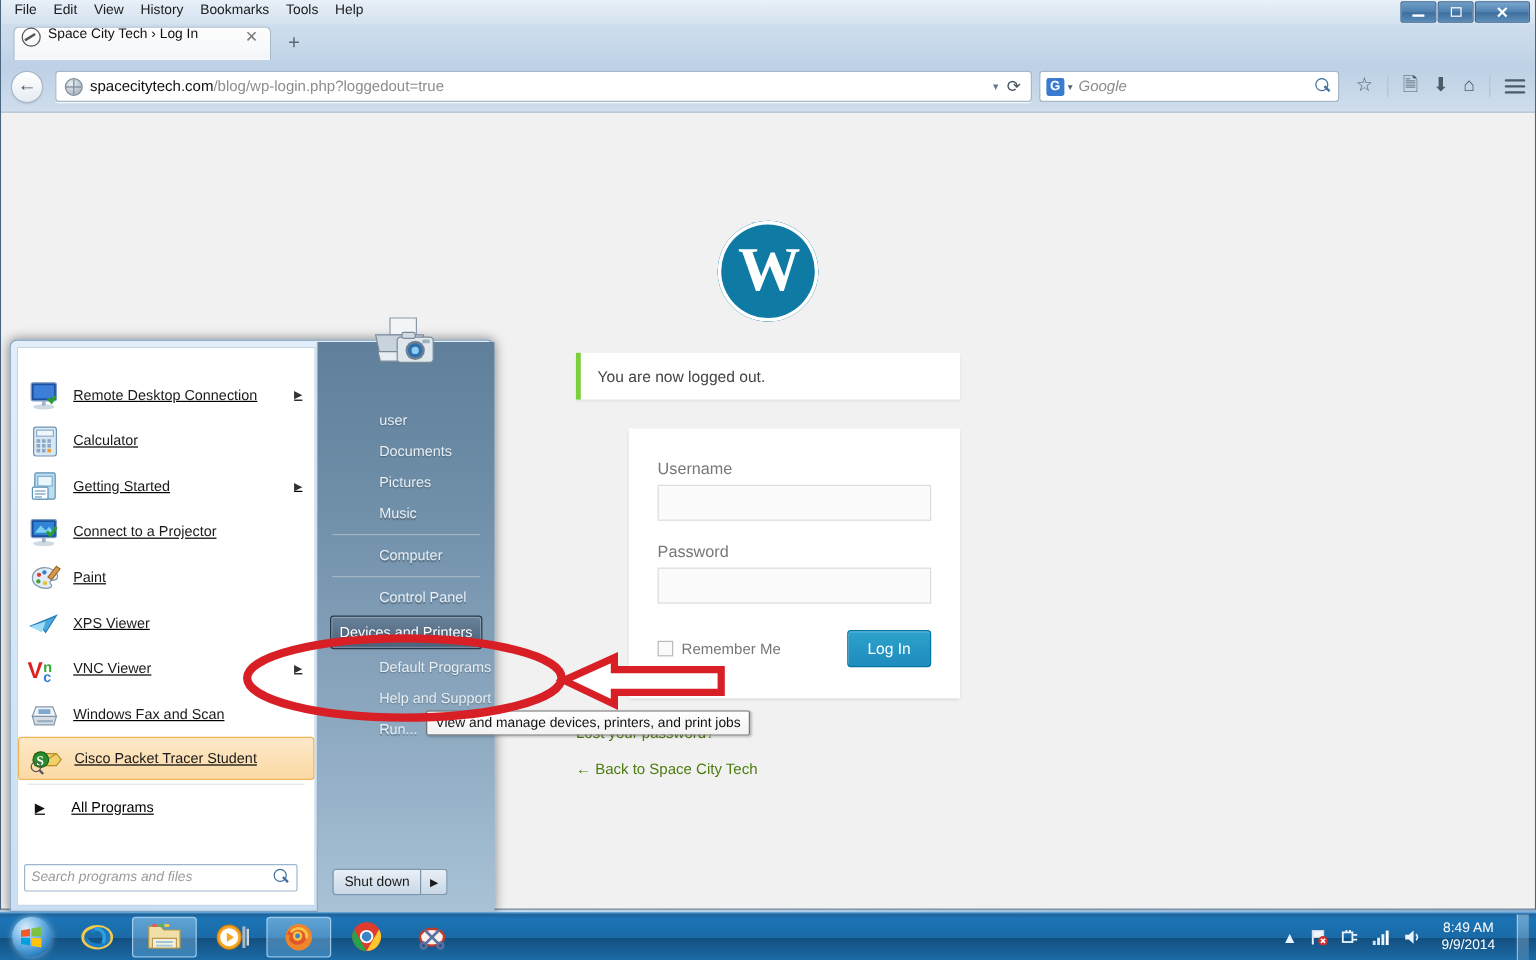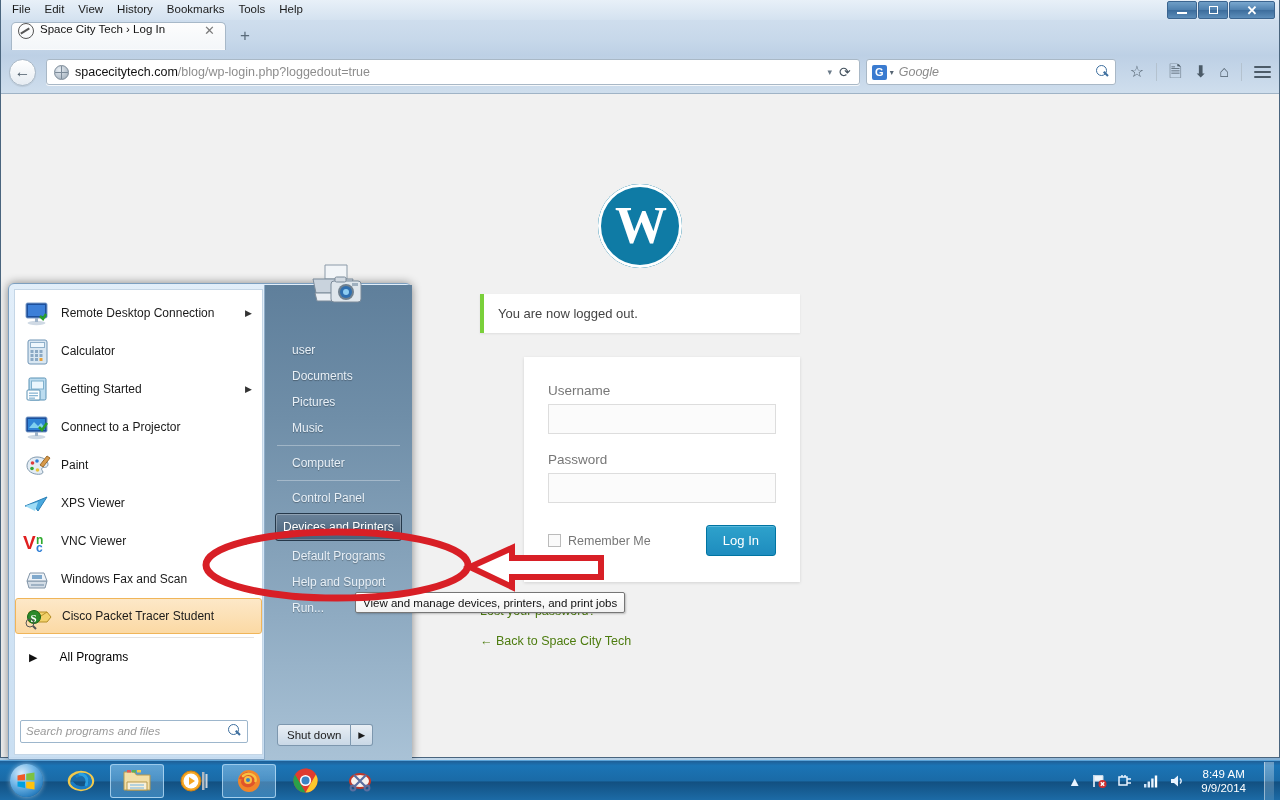"Remote Desktop Connection" .sm-progs { padding-top: 4px -> 20px; text-decoration: none -> underline }
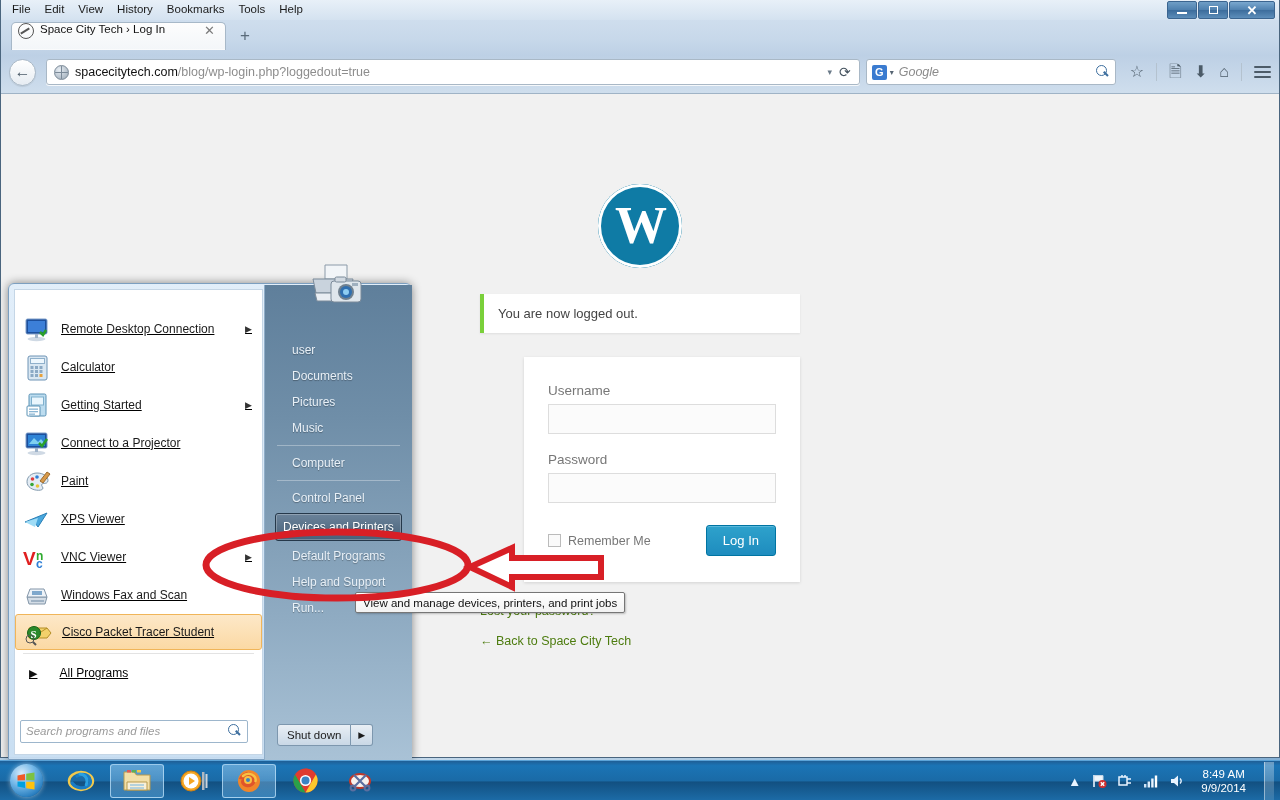"user" .sm-ritem { margin-left: none -> 24px }
